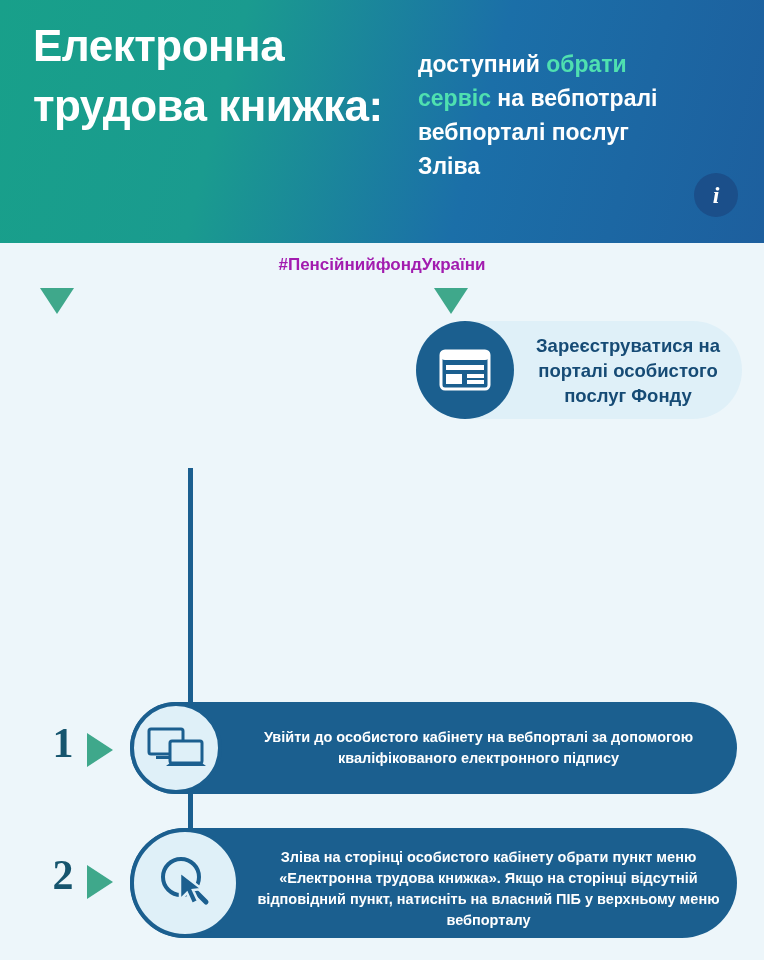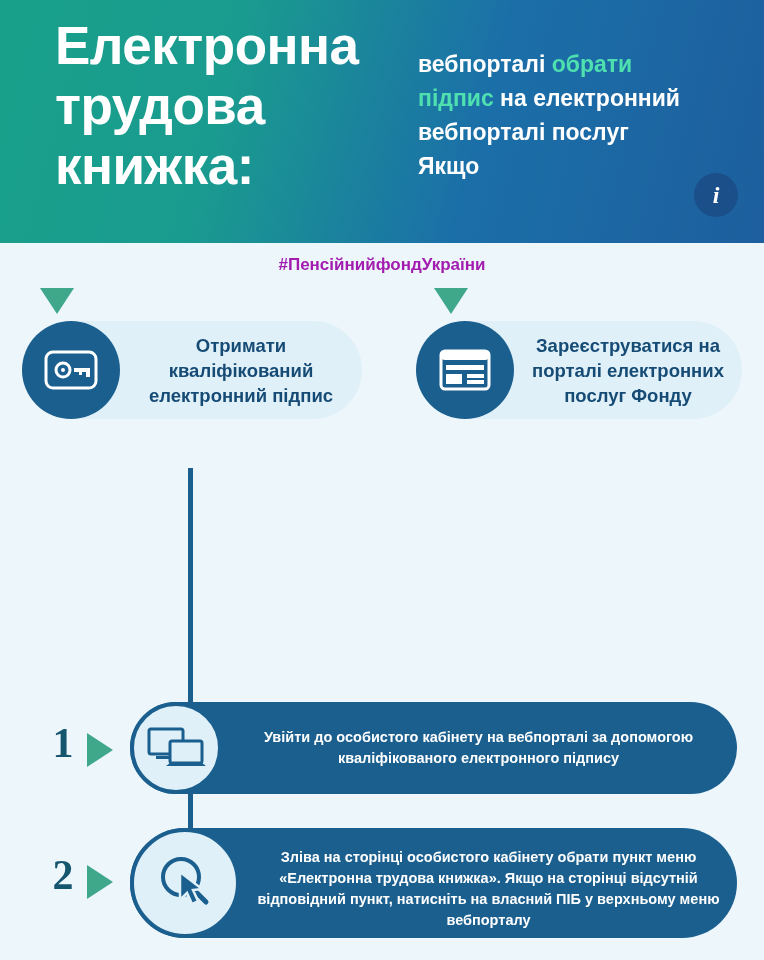"Електронна трудова книжка:" .header-title { font-size: 53px -> 44px; margin-left: 22px -> none }
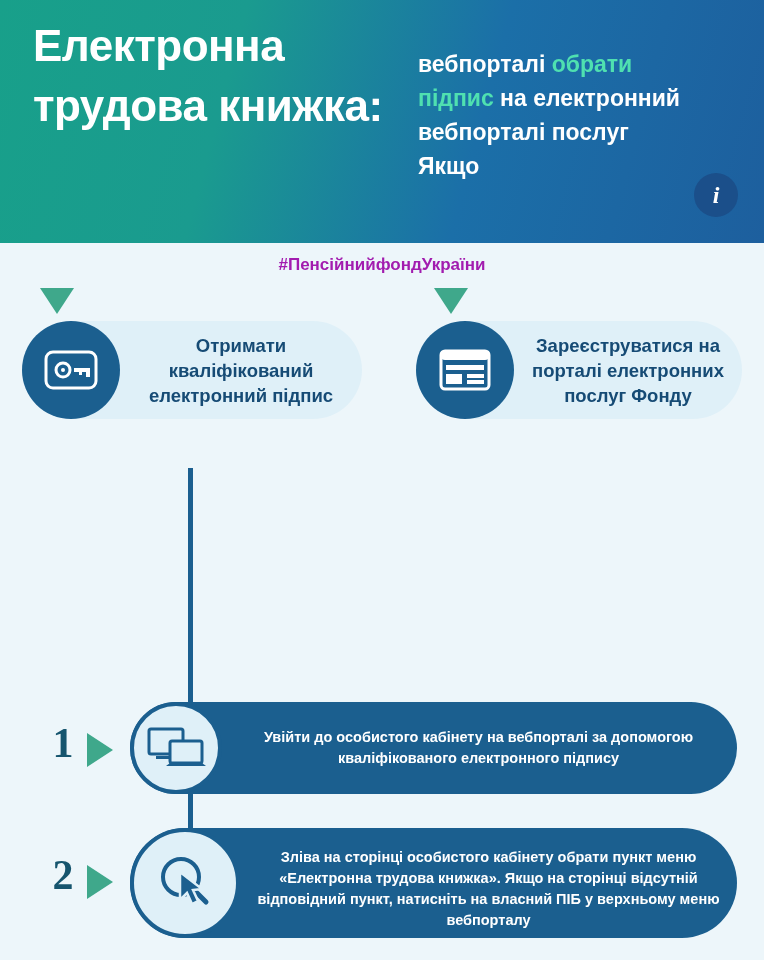"вебпорталі" span { text: вебпорталі -> доступний }
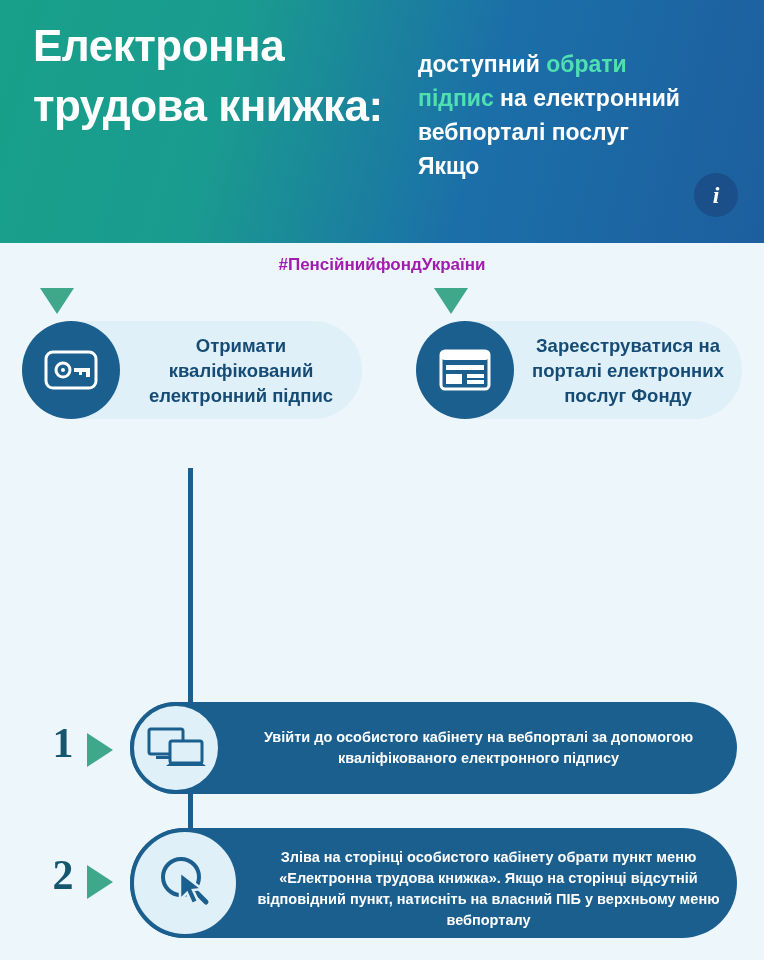"підпис" span.hl-green { text: підпис -> сервіс }
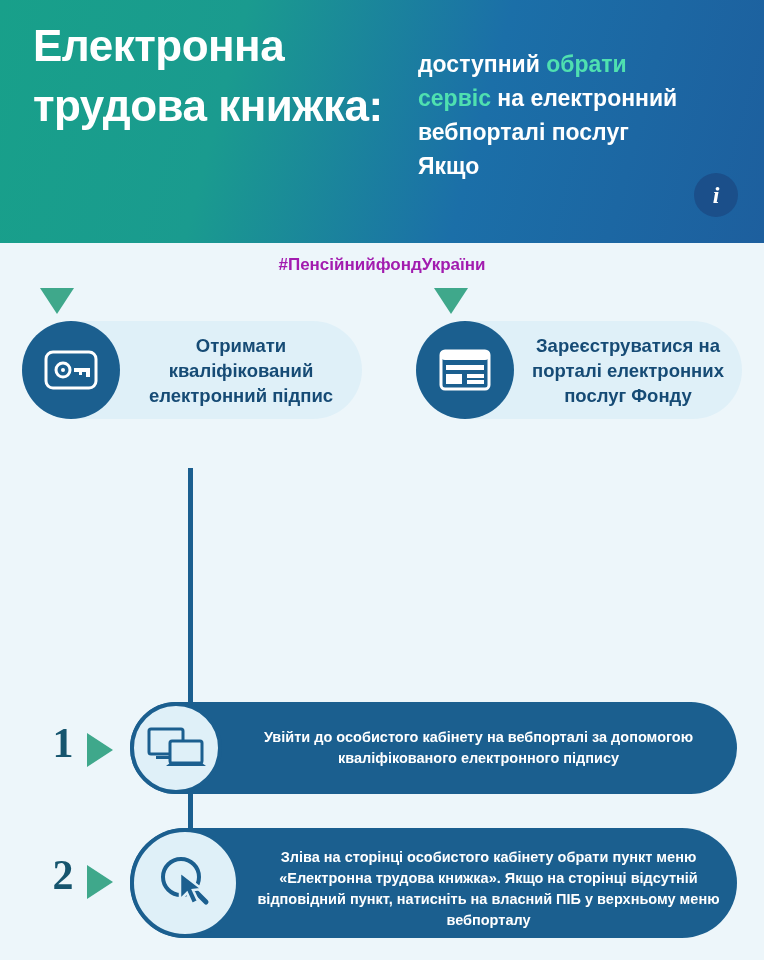"на електронний" span { text: електронний -> вебпотралі }
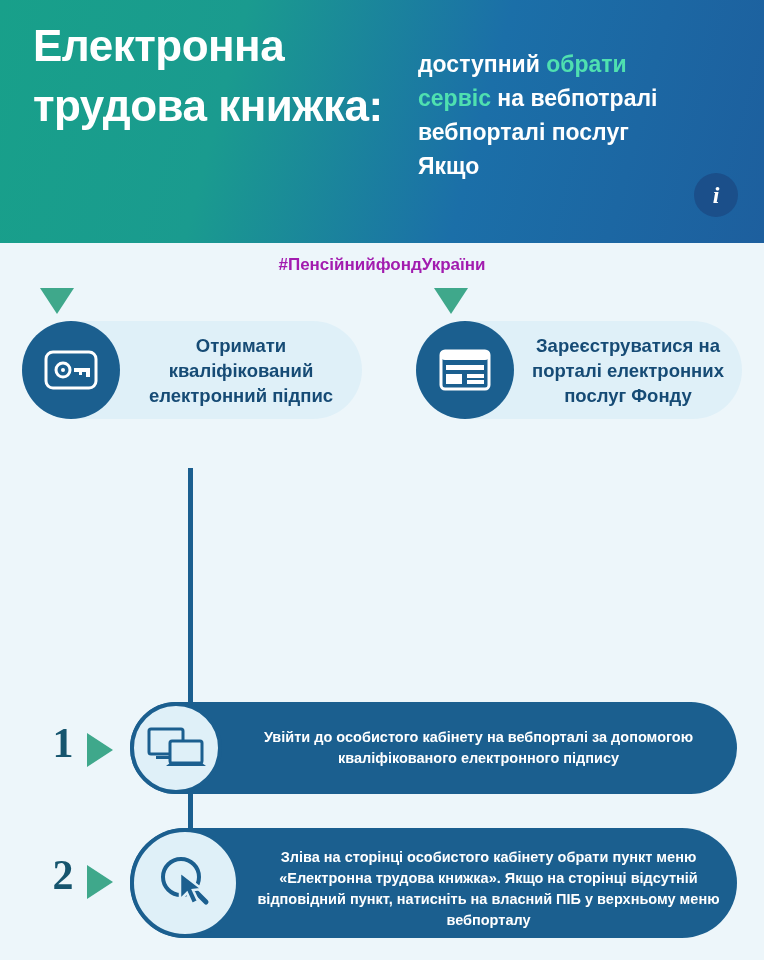"Якщо" span { text: Якщо -> Зліва }
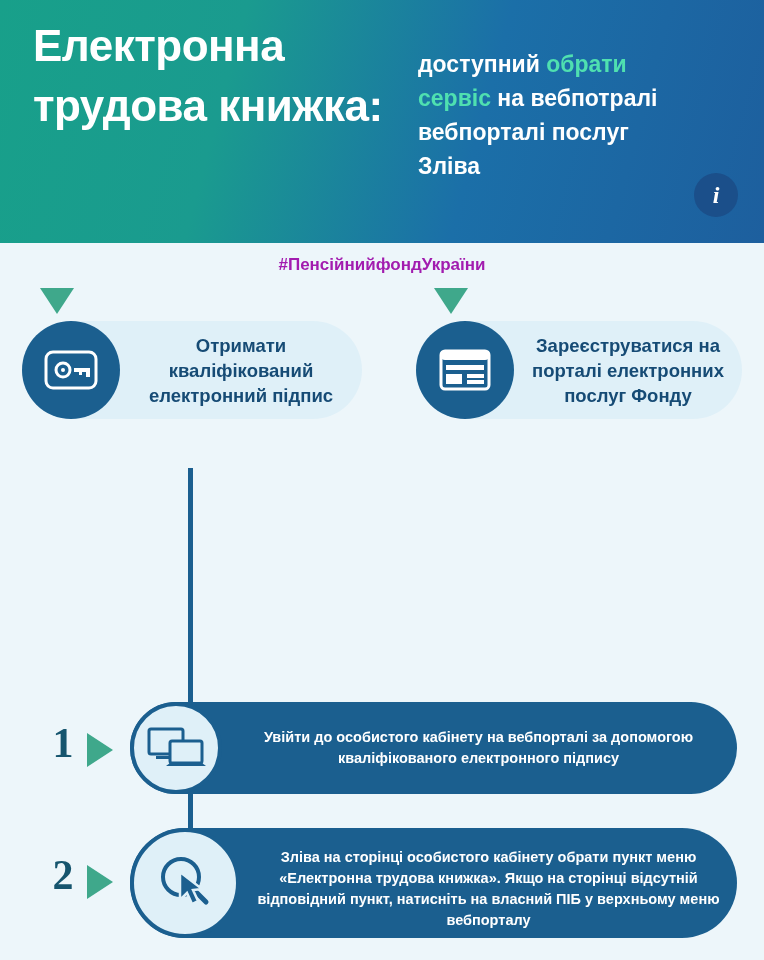"Отримати кваліфікований електронний" div.card { html: <div> <div> <svg> <rect></rect> <circle></circle> <circle></circle> <rect></rect> <rect></rect> <rect></rect> </svg> </div> <div>Отримати кваліфікований електронний підпис</div> </div> -> none }
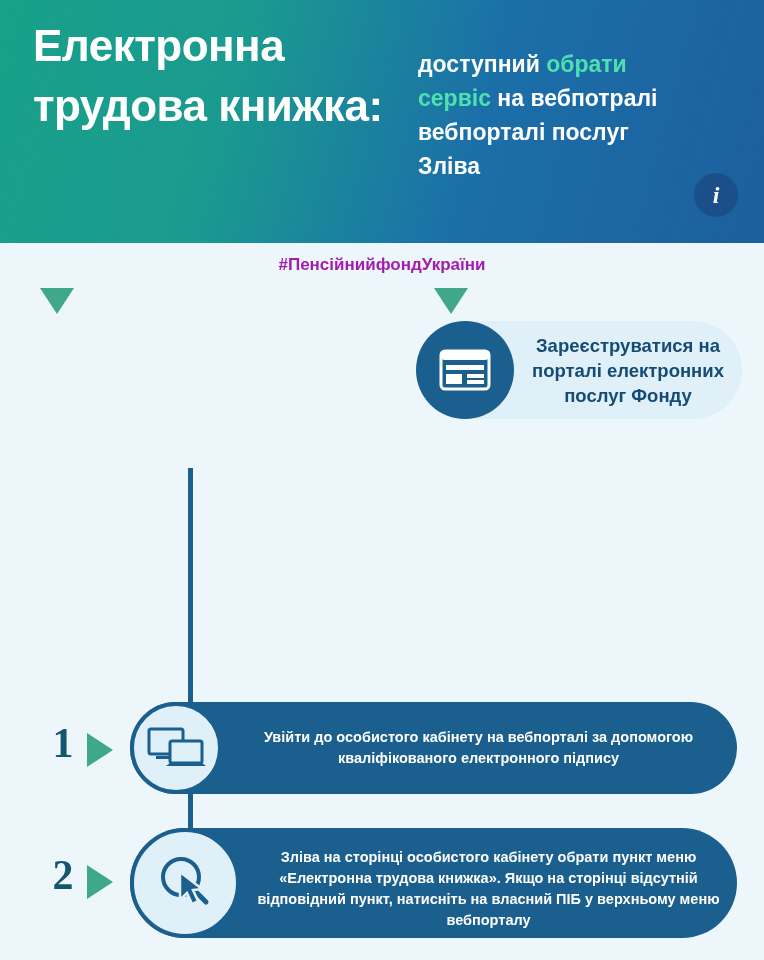"Зареєструватися на порталі електронних" div.card-text { text: електронних -> особистого }
